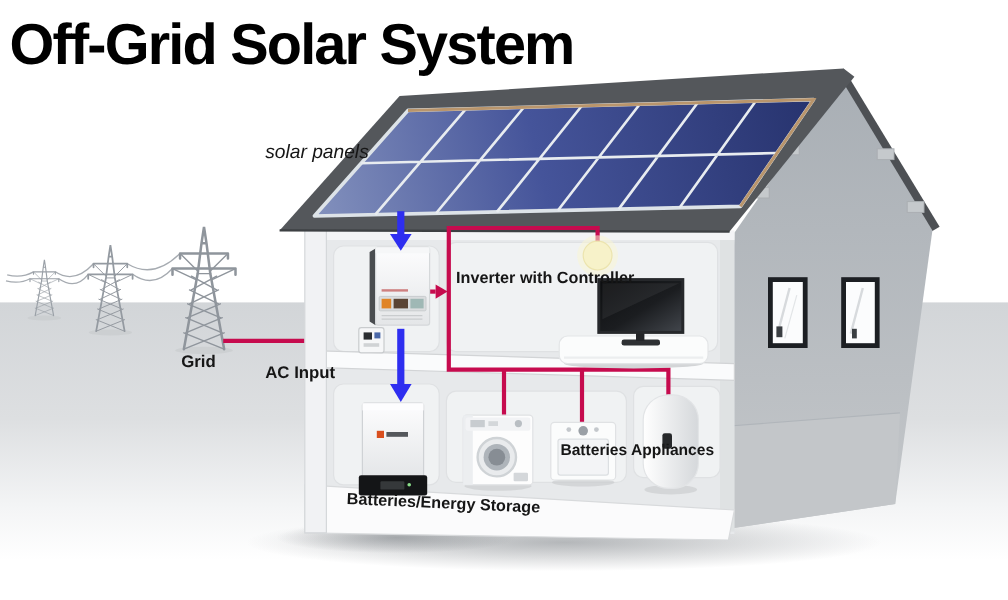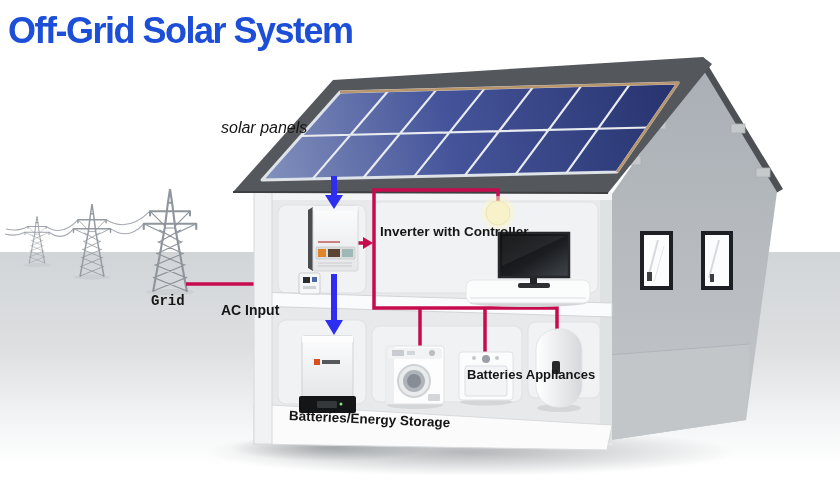"Off-Grid Solar System" .lbl-title { color: #1d4ed8 -> #000000; font-size: 36px -> 48px }
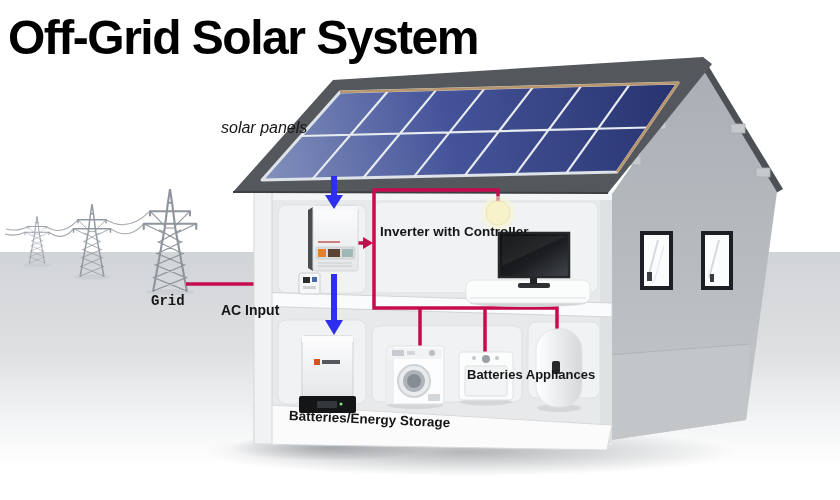"Grid" .lbl-grid { font-family: Liberation Mono, monospace -> none }
